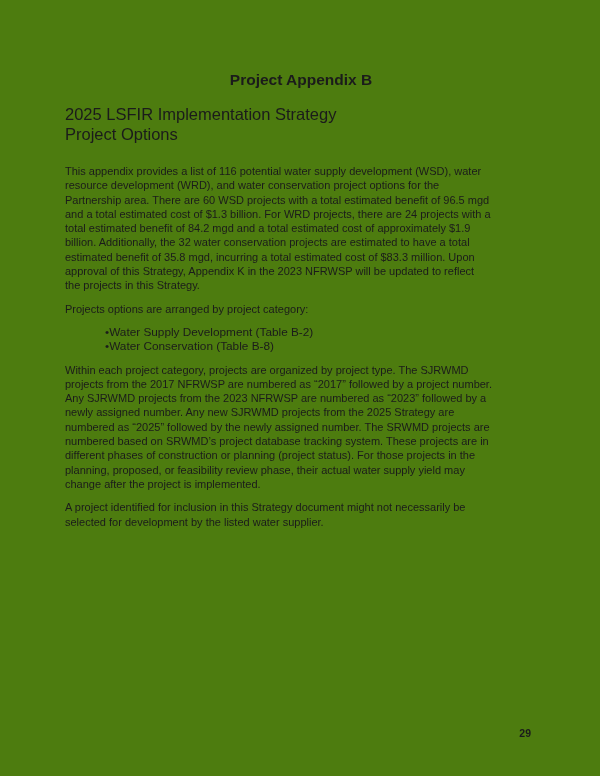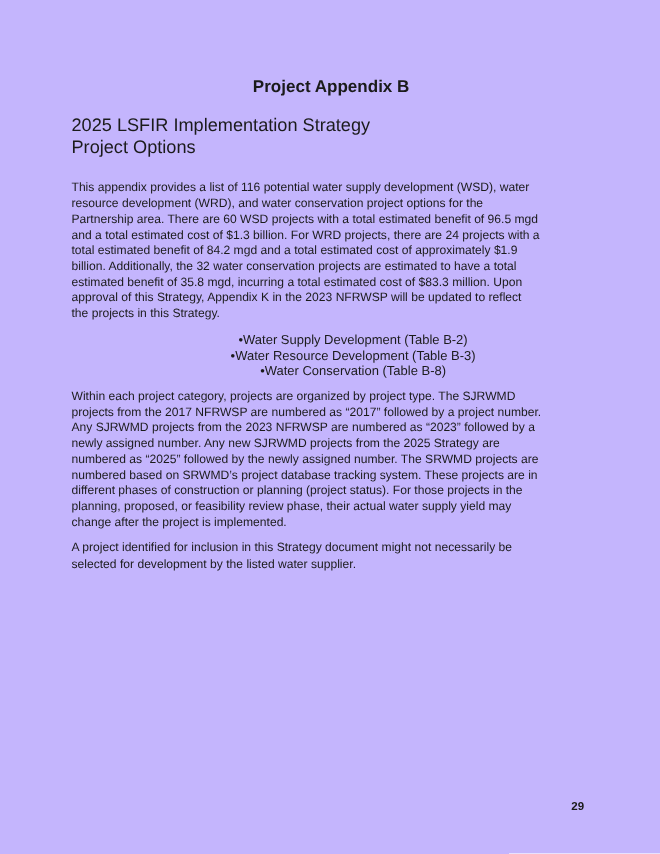"Project Appendix B" .page { background: #c4b5fd -> #4d7c0f }
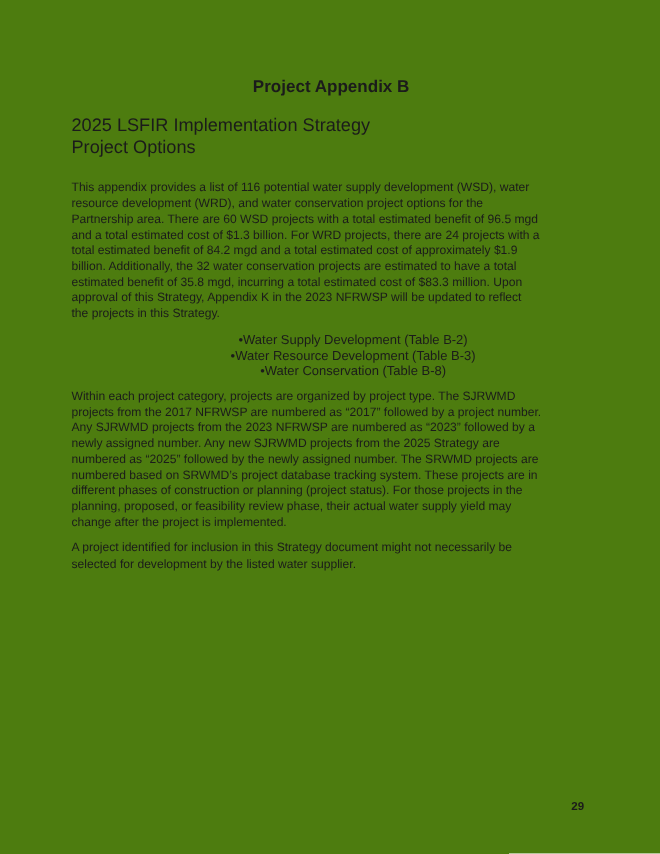"Projects options are arranged by" p.para { html: none -> <p>Projects options are arranged by project category:</p> }
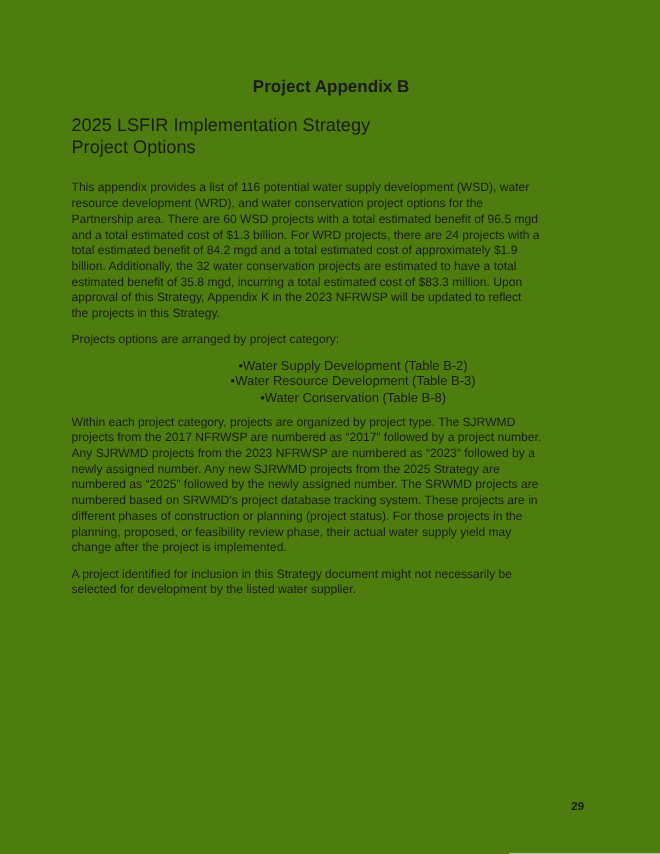"Water Supply Development (Table B-2)" .cat-list { text-align: center -> none }
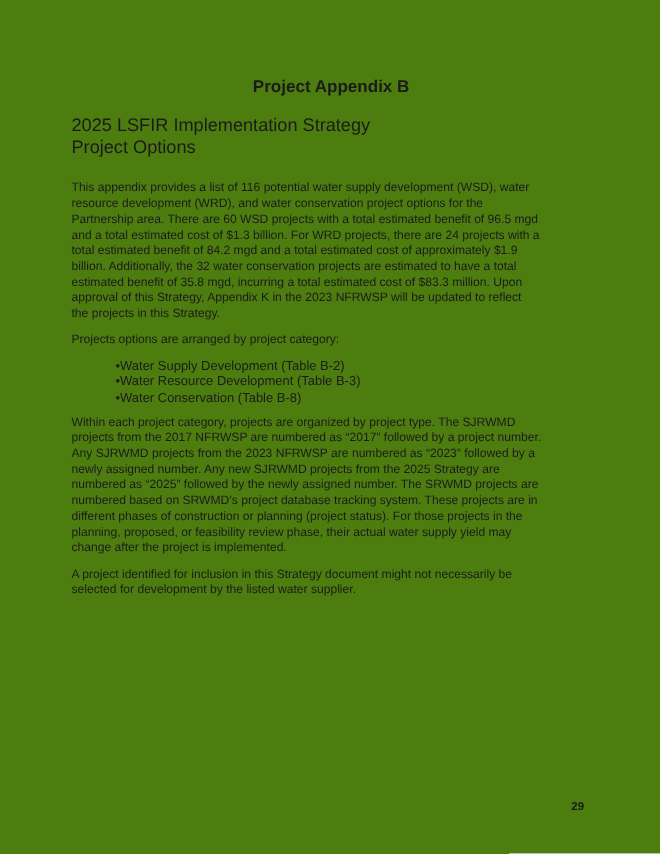"Water Resource Development (Table B-3)" li { html: <li>Water Resource Development (Table B-3)</li> -> none }
